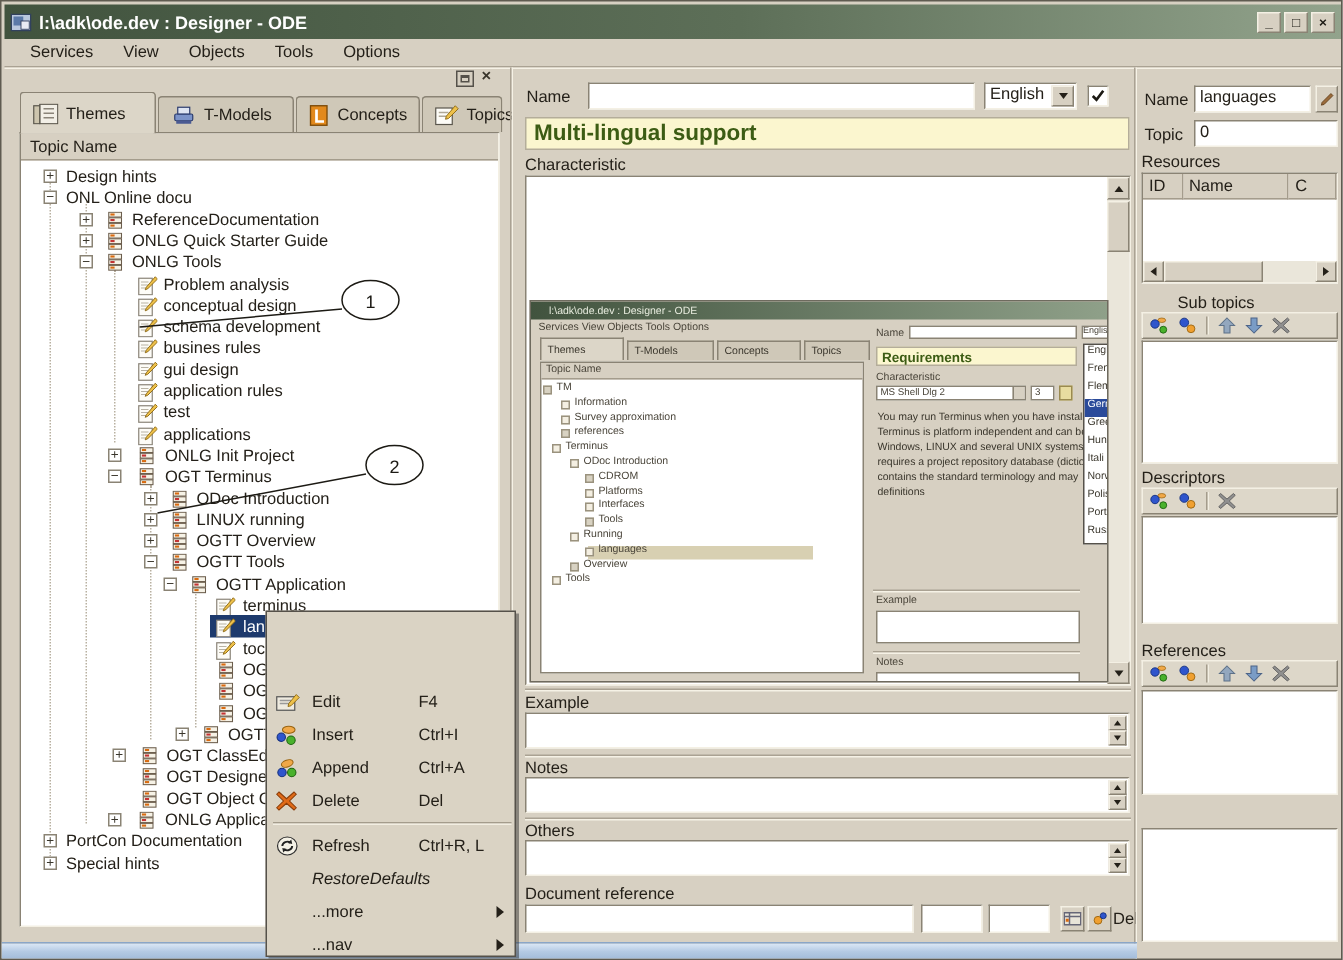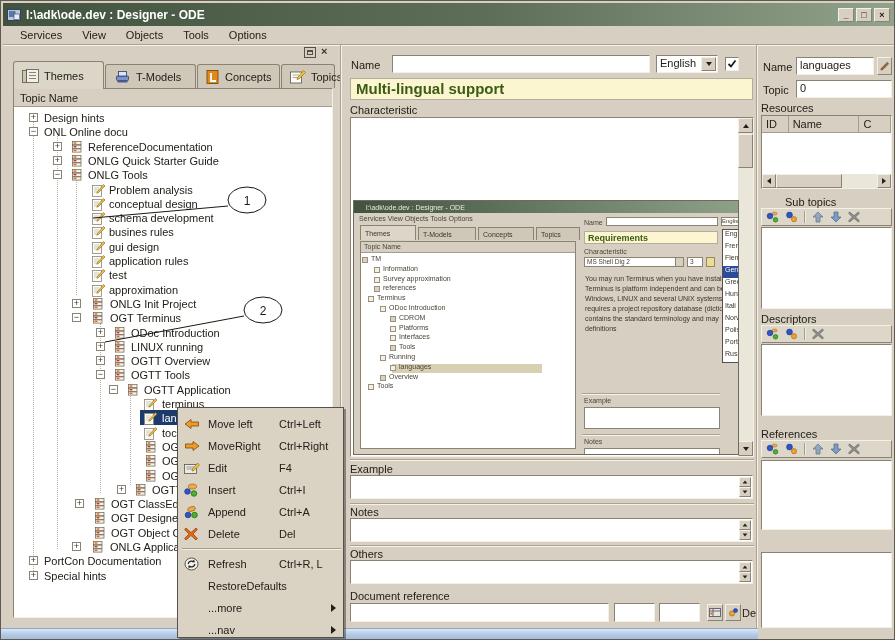"approximation" div.trow { text: approximation -> applications }
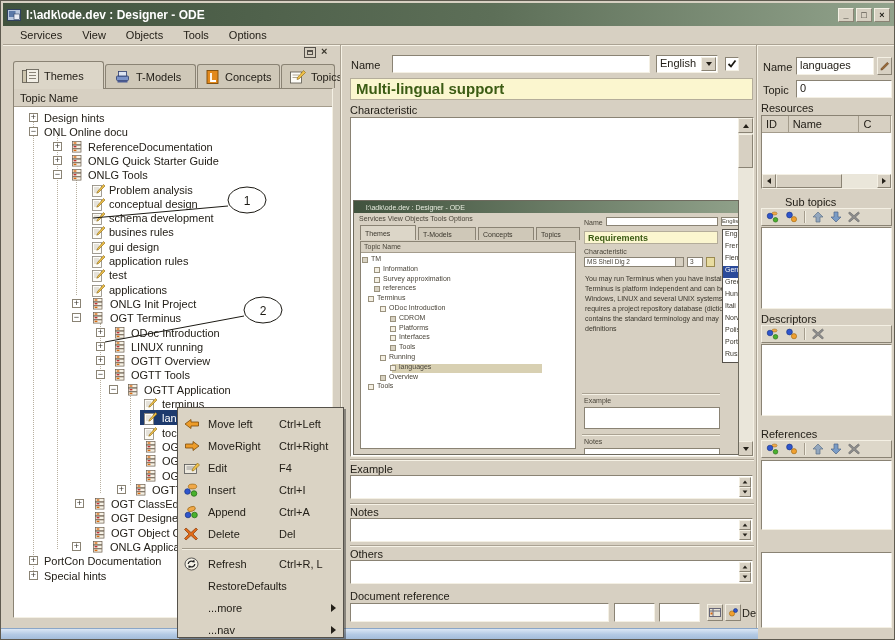"Move left" div.cm-item { html: <div> <span> <svg> <polygon></polygon> </svg> </span> <span>Move left</span> <span>Ctrl+Left</span> </div> -> none }
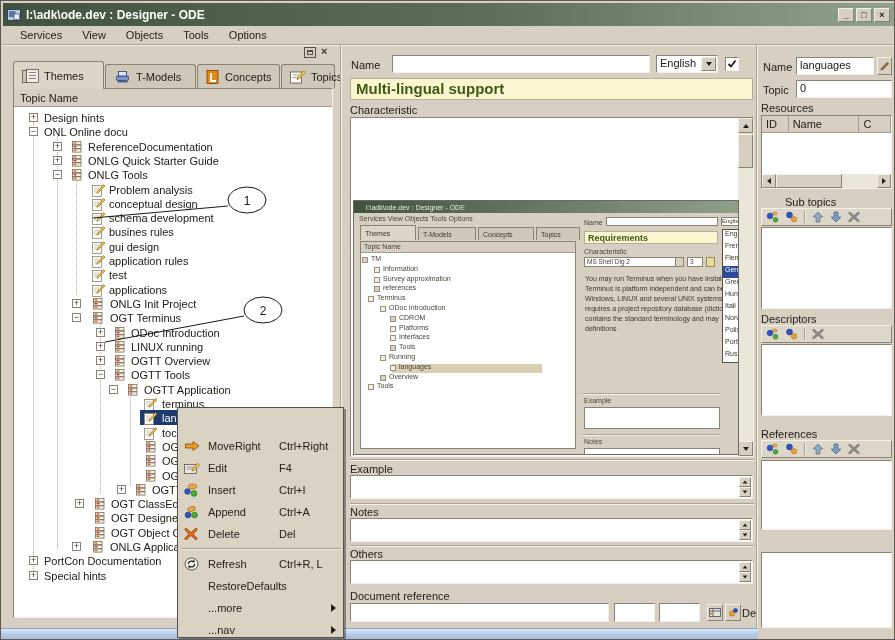"MoveRight" div.cm-item { html: <div> <span> <svg> <polygon></polygon> </svg> </span> <span>MoveRight</span> <span>Ctrl+Right</span> </div> -> none }
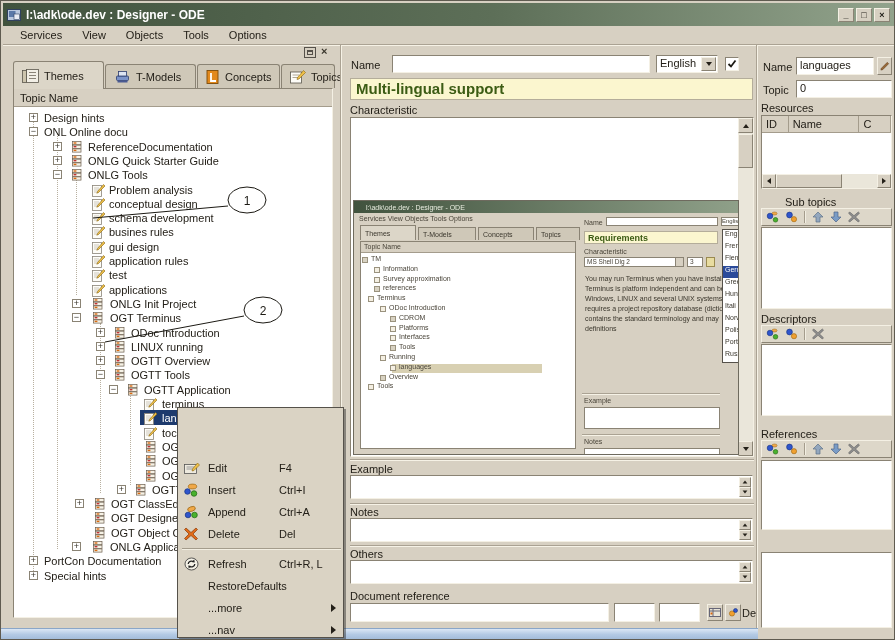"RestoreDefaults" div.cm-item { font-style: none -> italic }
